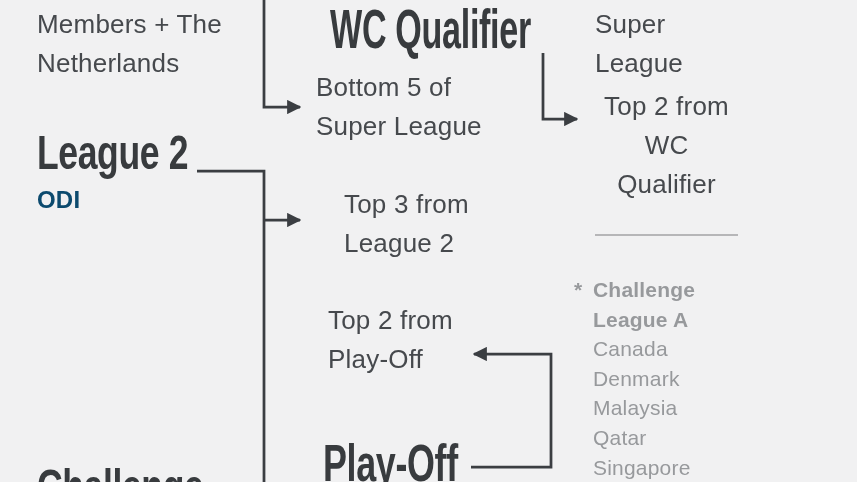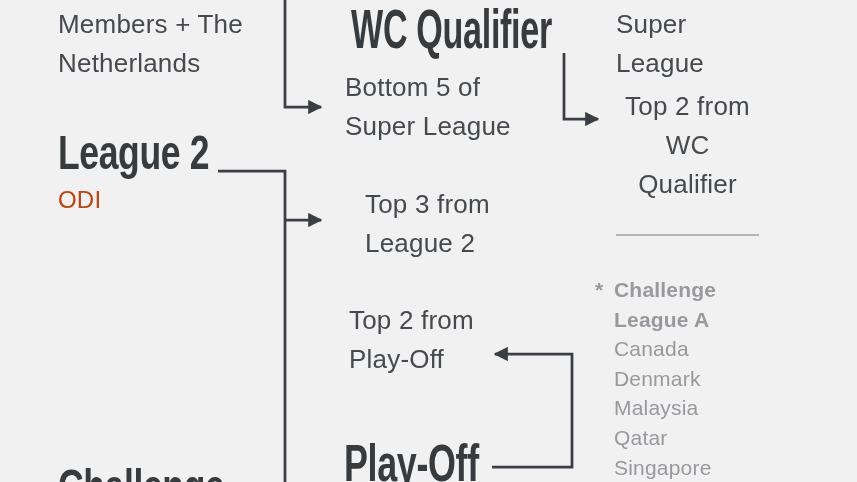"Members + The" .canvas { margin-left: 21px -> none }
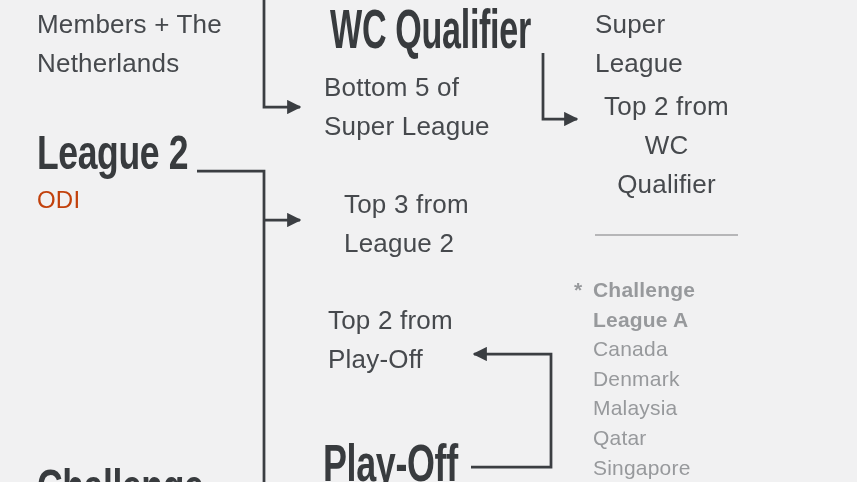"Bottom 5 of" .bottom5 { left: 324px -> 316px }
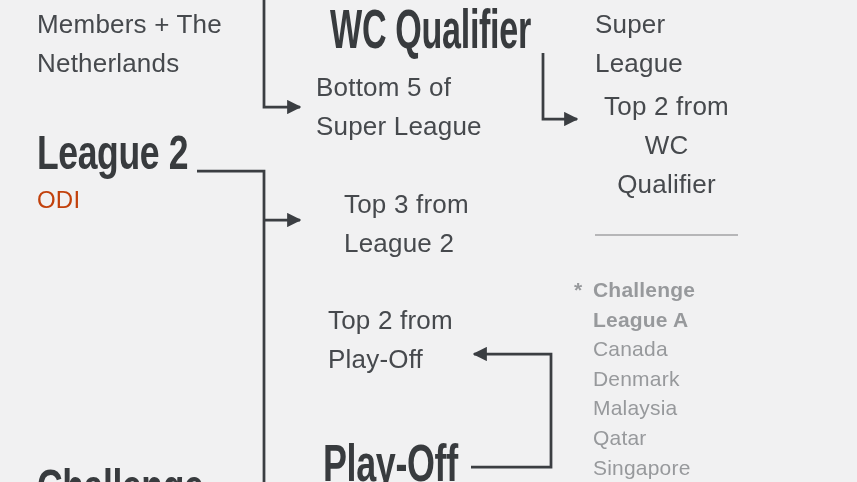"ODI" .odi { color: #c2410c -> #0c4a6e; font-weight: 400 -> 700 }
